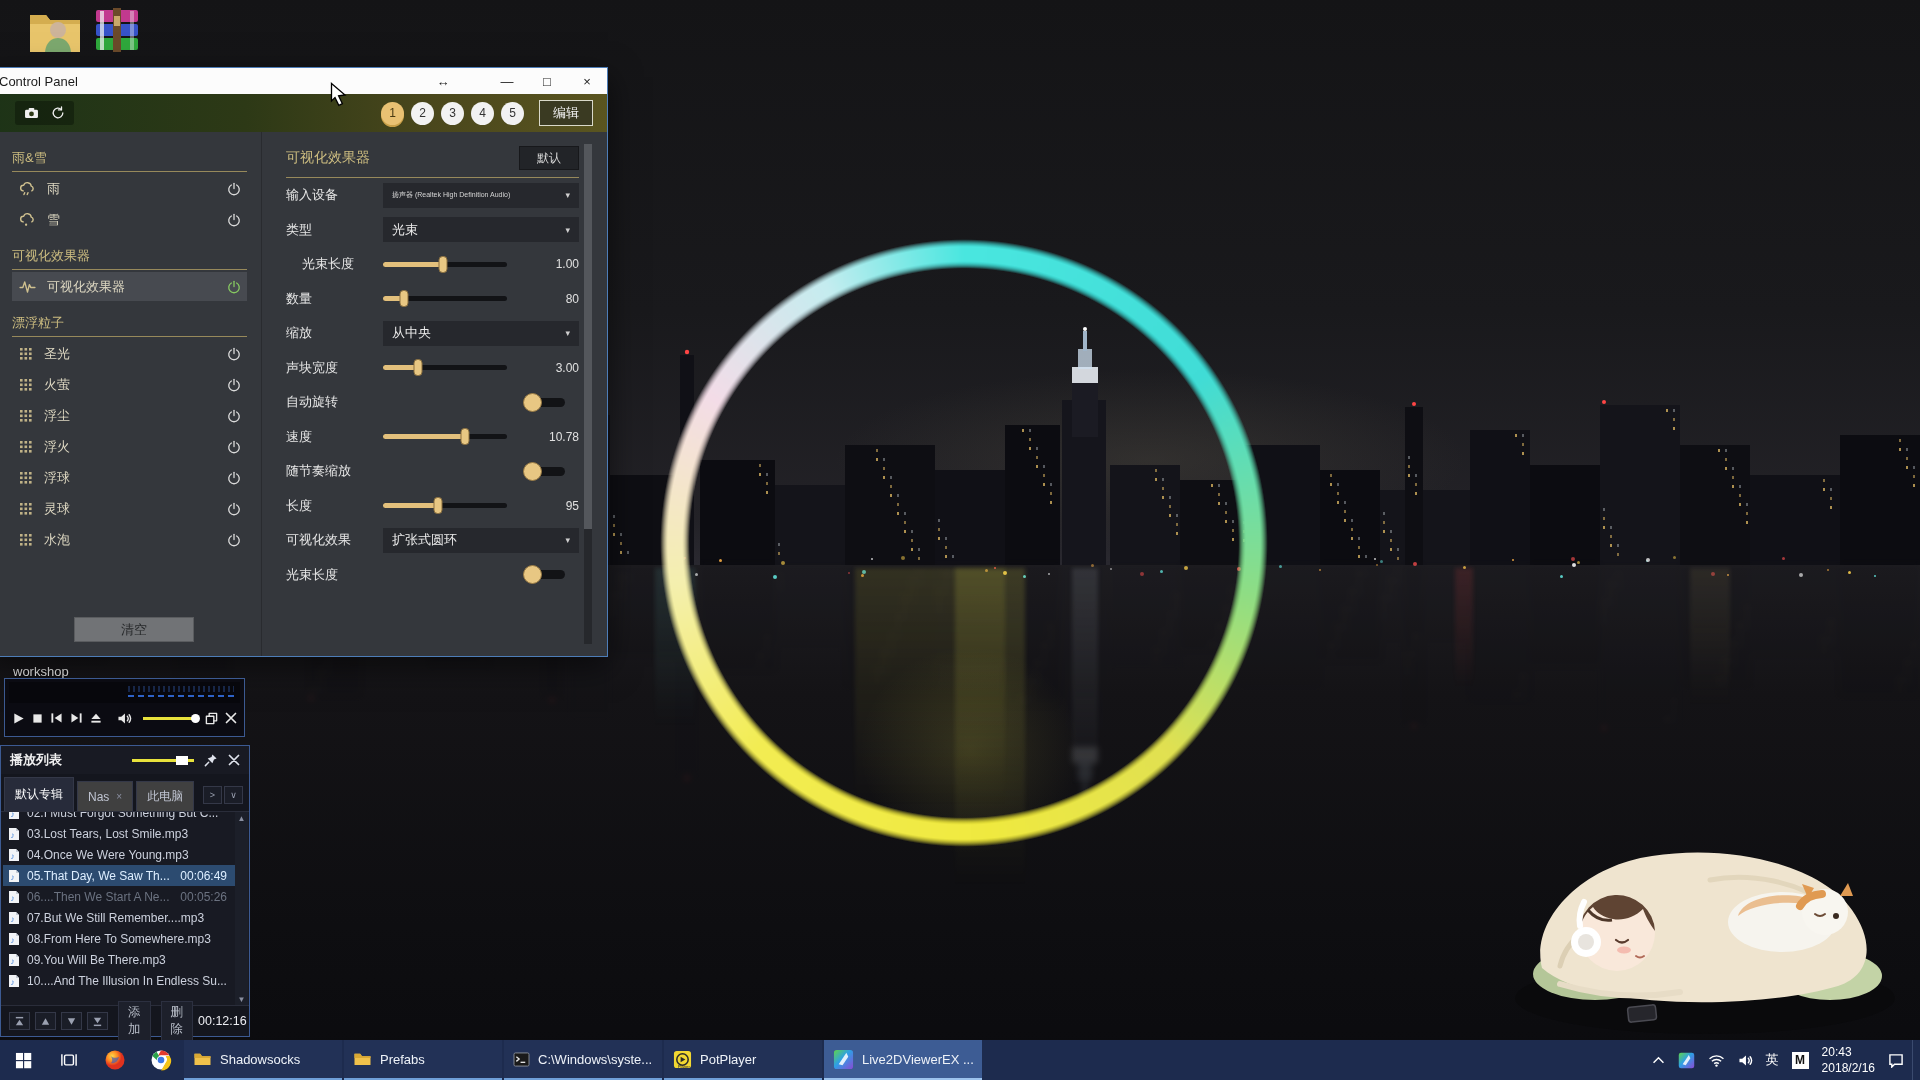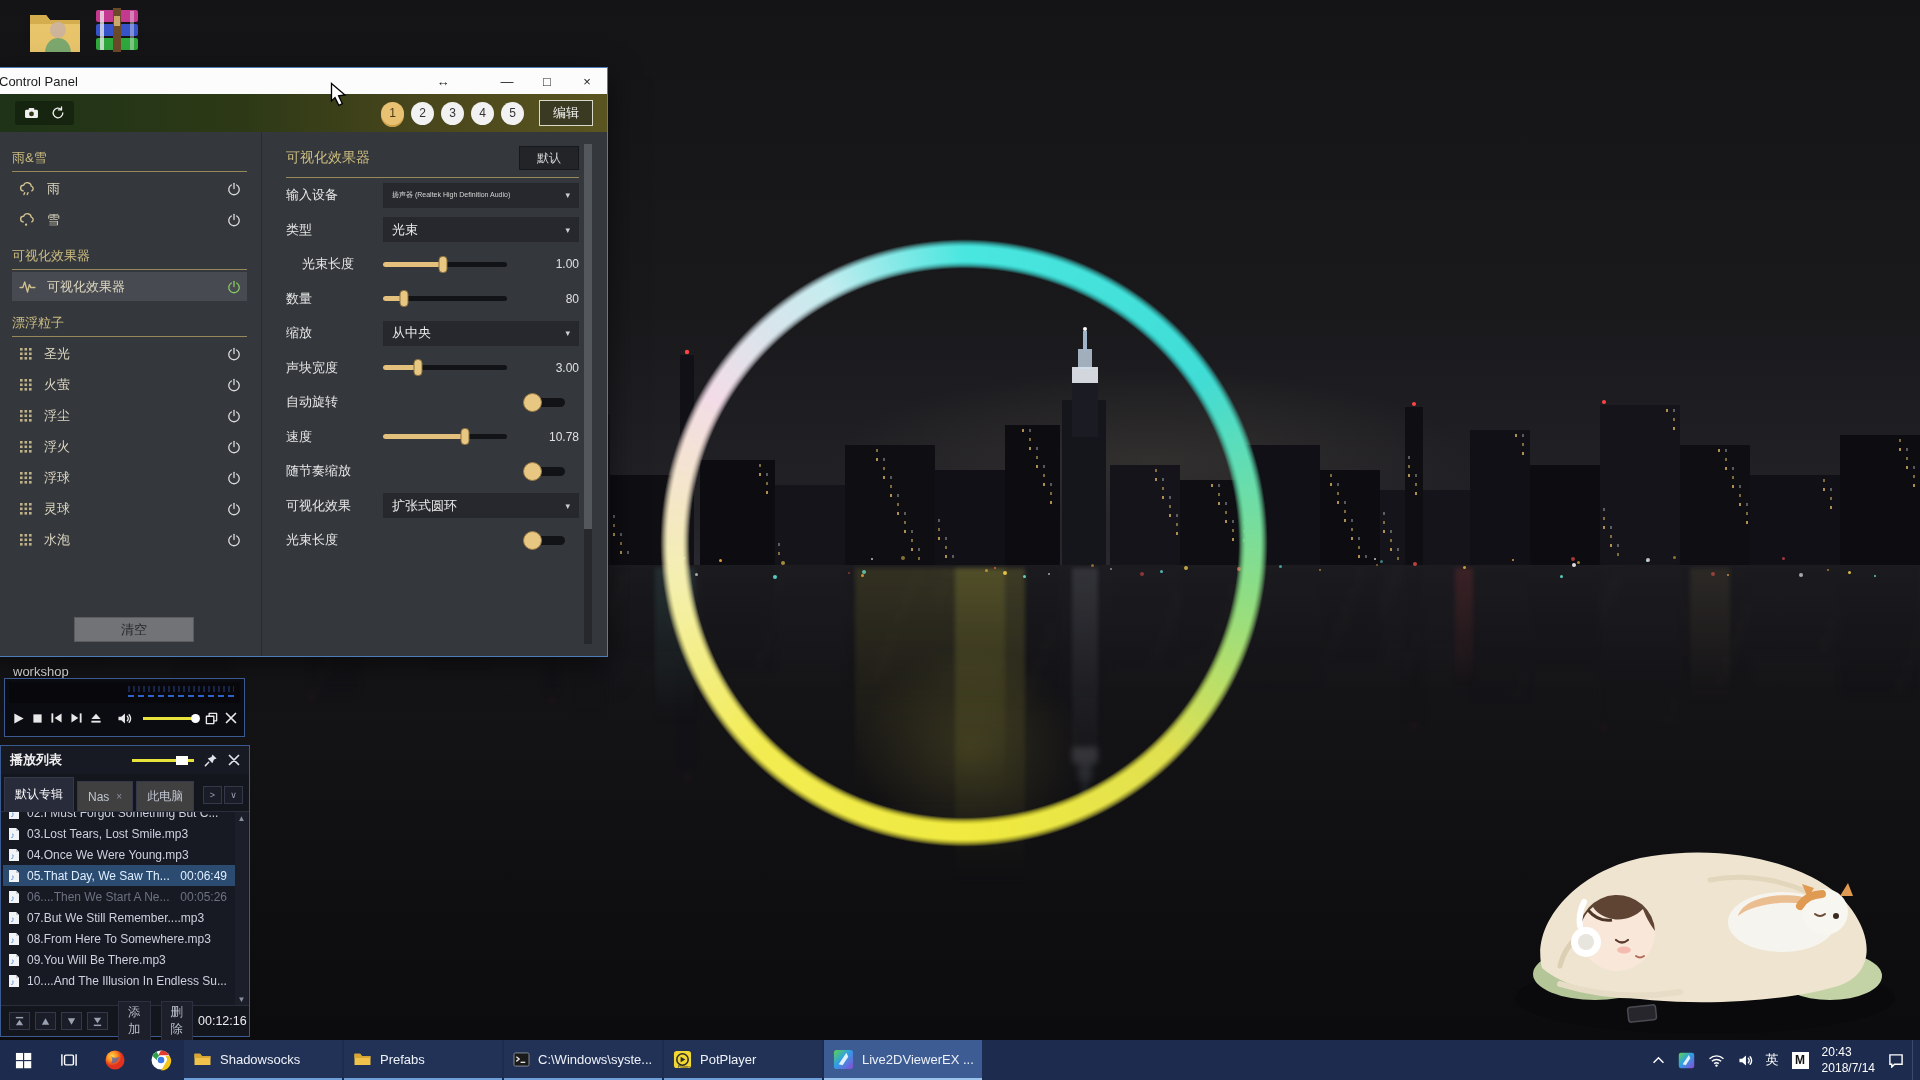"长度" div.prow { html: none -> <div> <span>长度</span> <div> <div> <div></div> <div></div> </div> </div> <span>95</span> </div> }
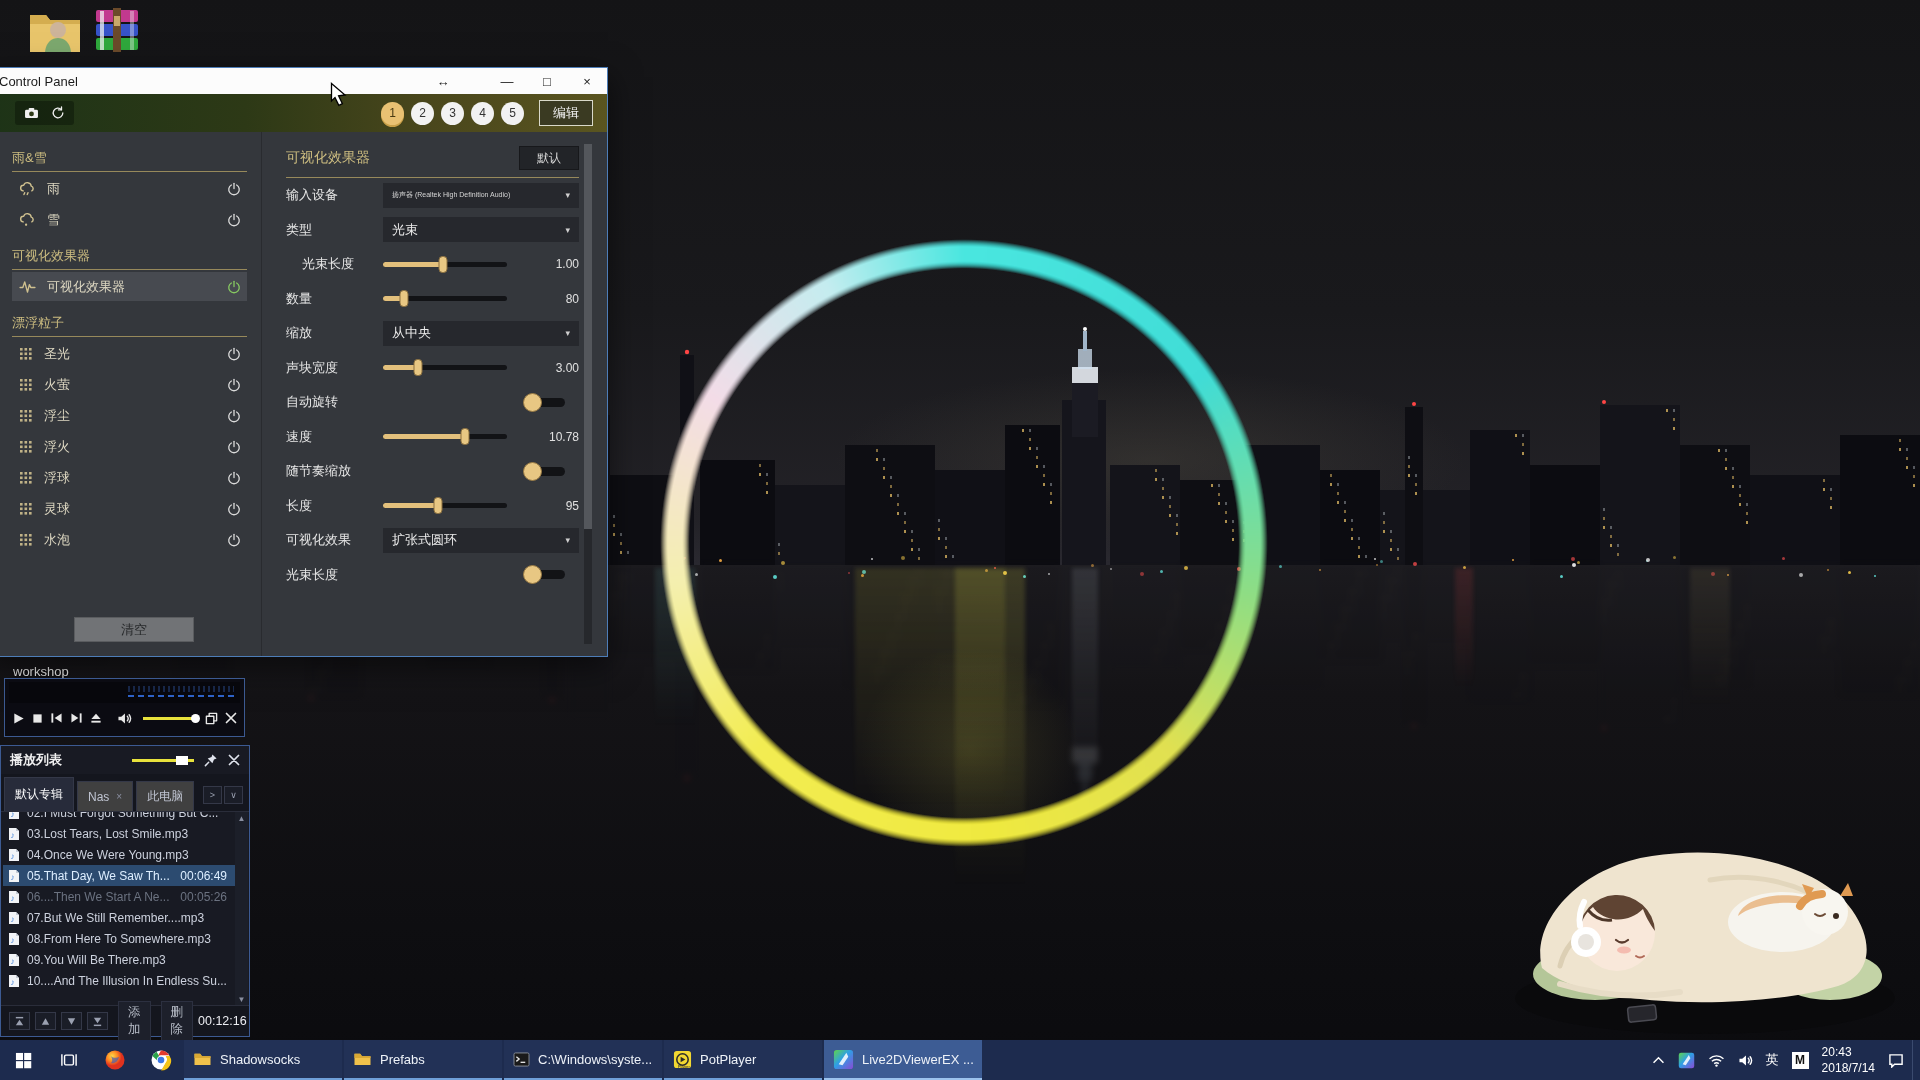"2018/7/14" div { text: 2018/7/14 -> 2018/2/16 }
